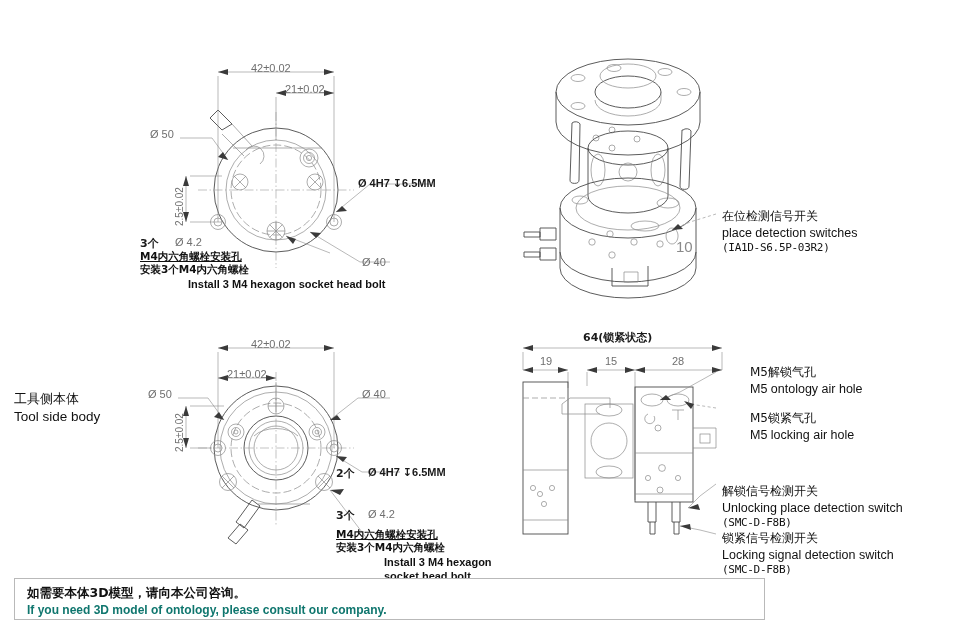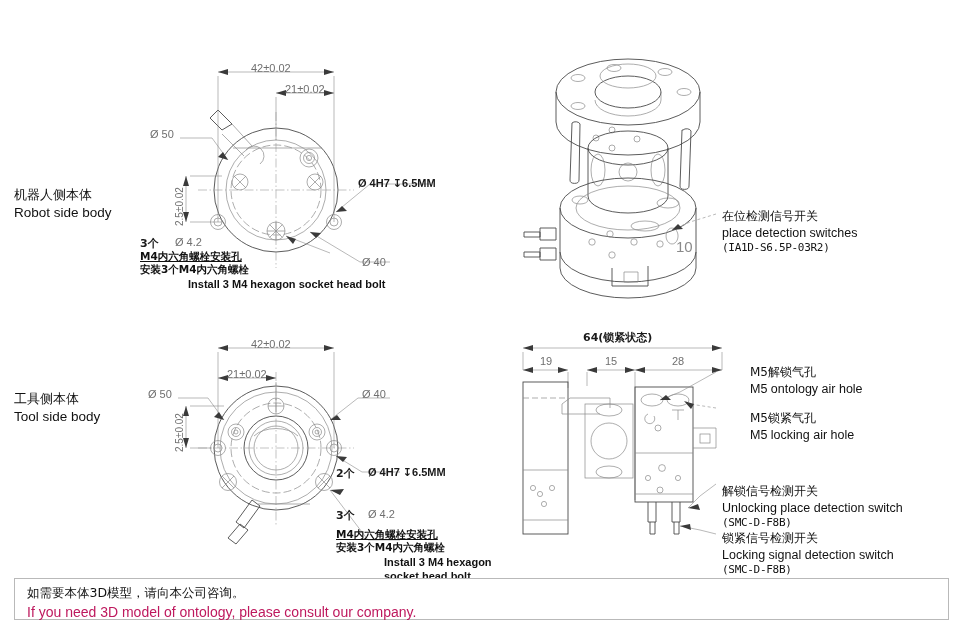"机器人侧本体" div.side-label { html: <div> <div>机器人侧本体</div> <div>Robot side body</div> </div> -> none }
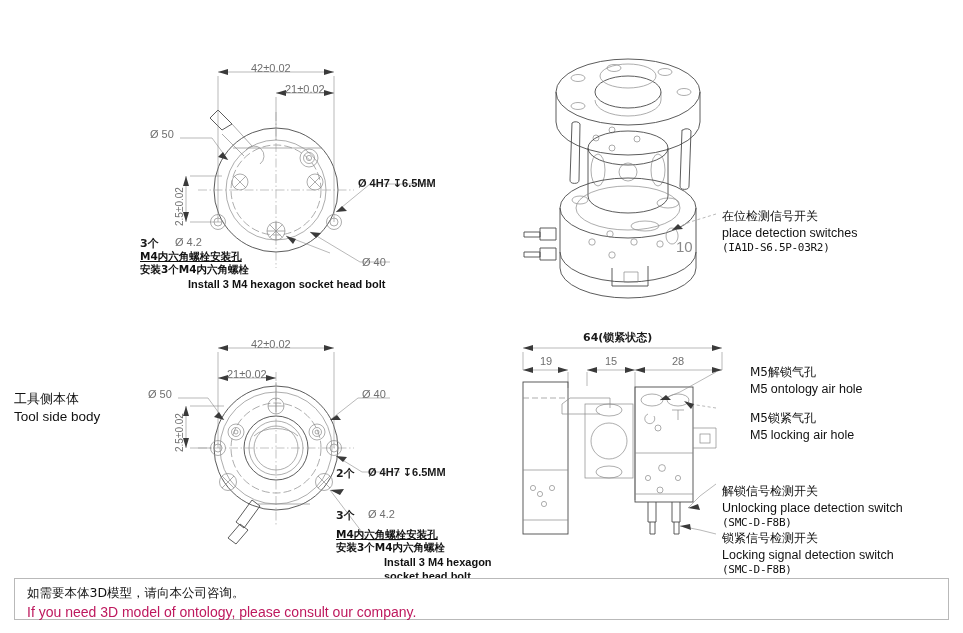"如需要本体3D模型，请向本公司咨询。" .footer { font-weight: none -> bold; width: 935px -> 751px }
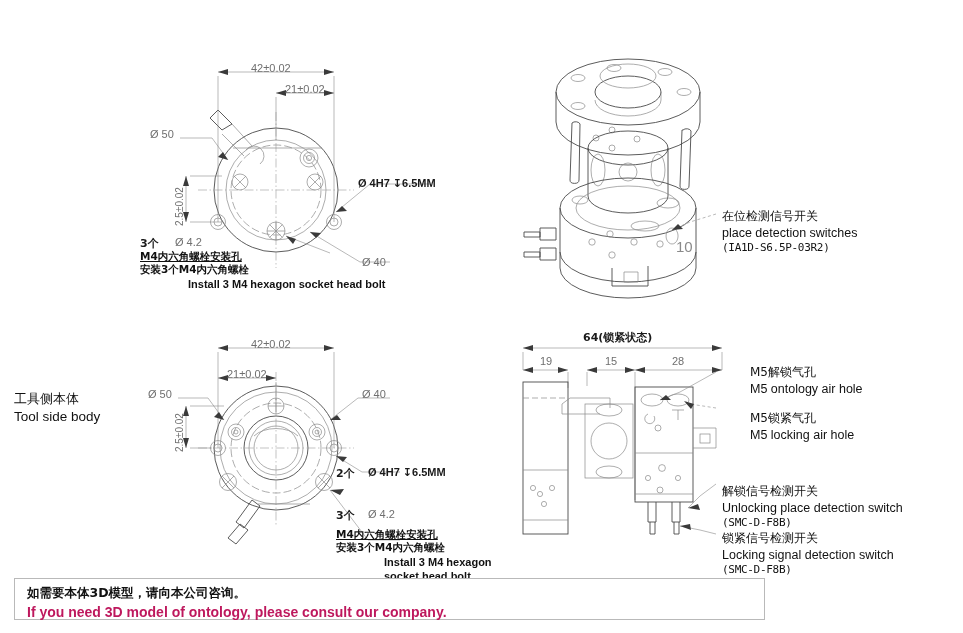"If you need 3D model" .footer .en { color: #be185d -> #0f766e; font-size: 14px -> 12px }
